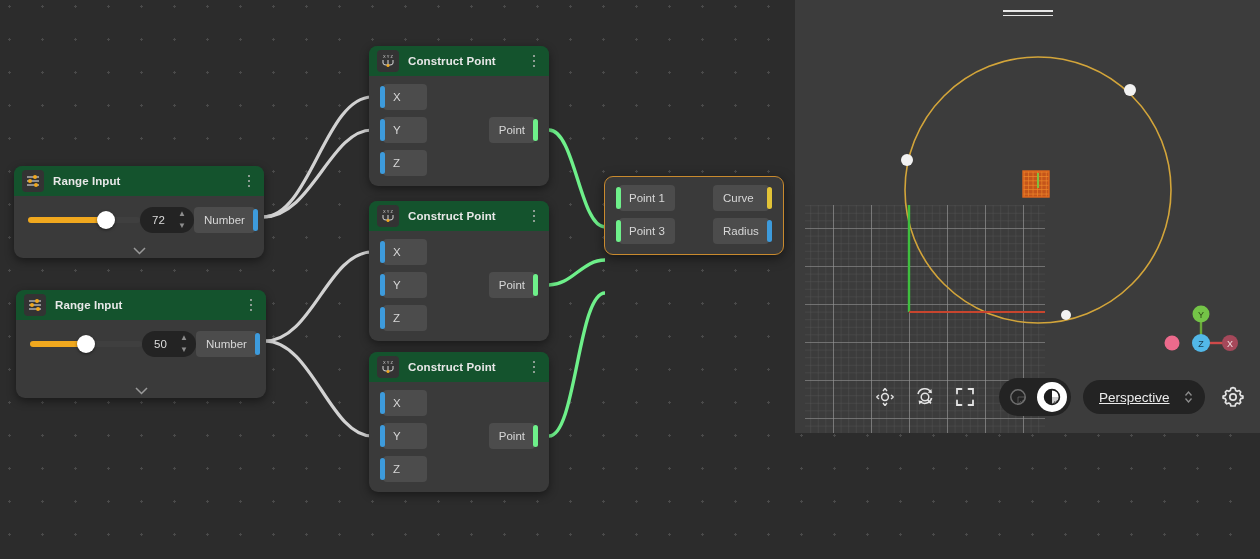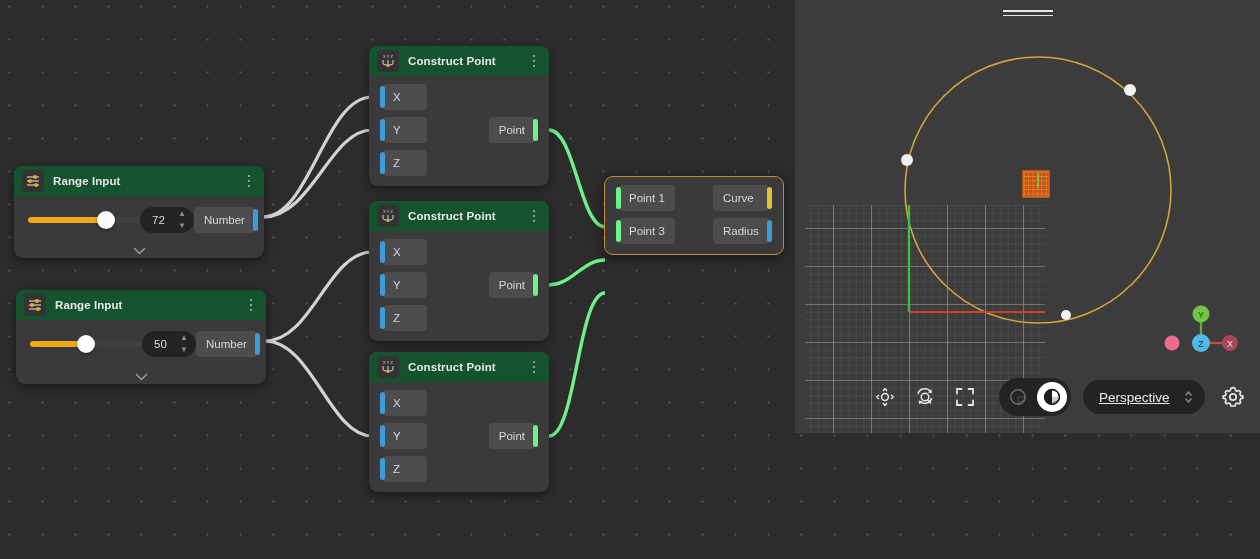"50" div.node-body { height: 64px -> 78px }
